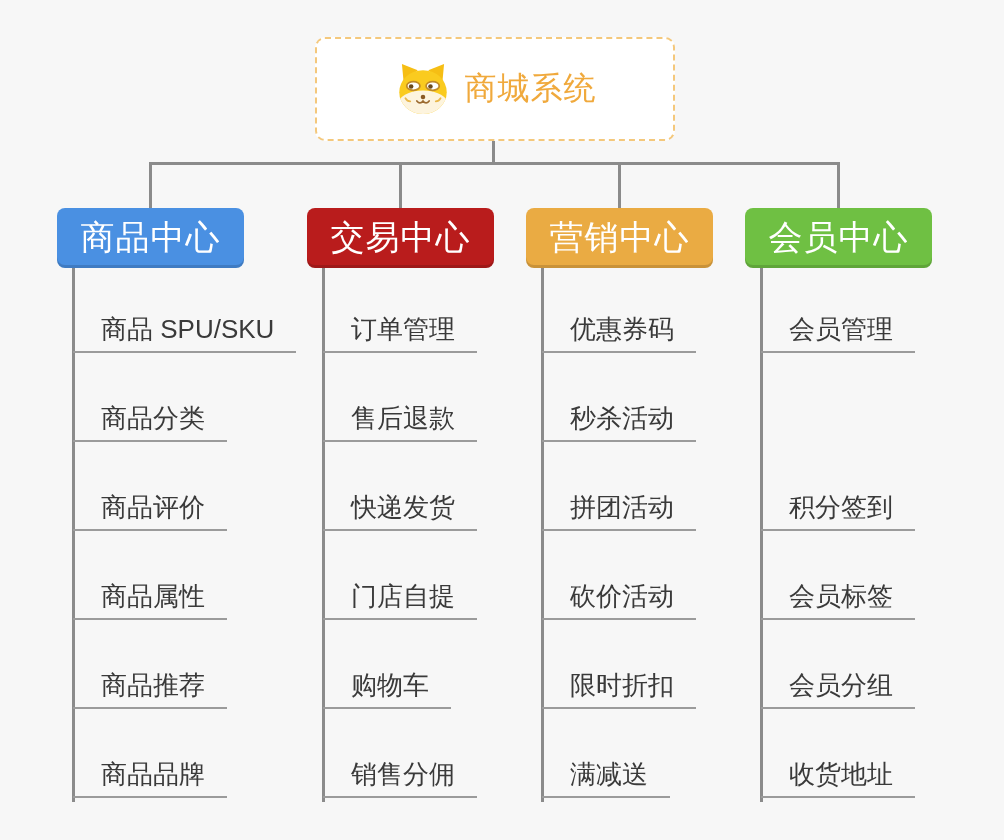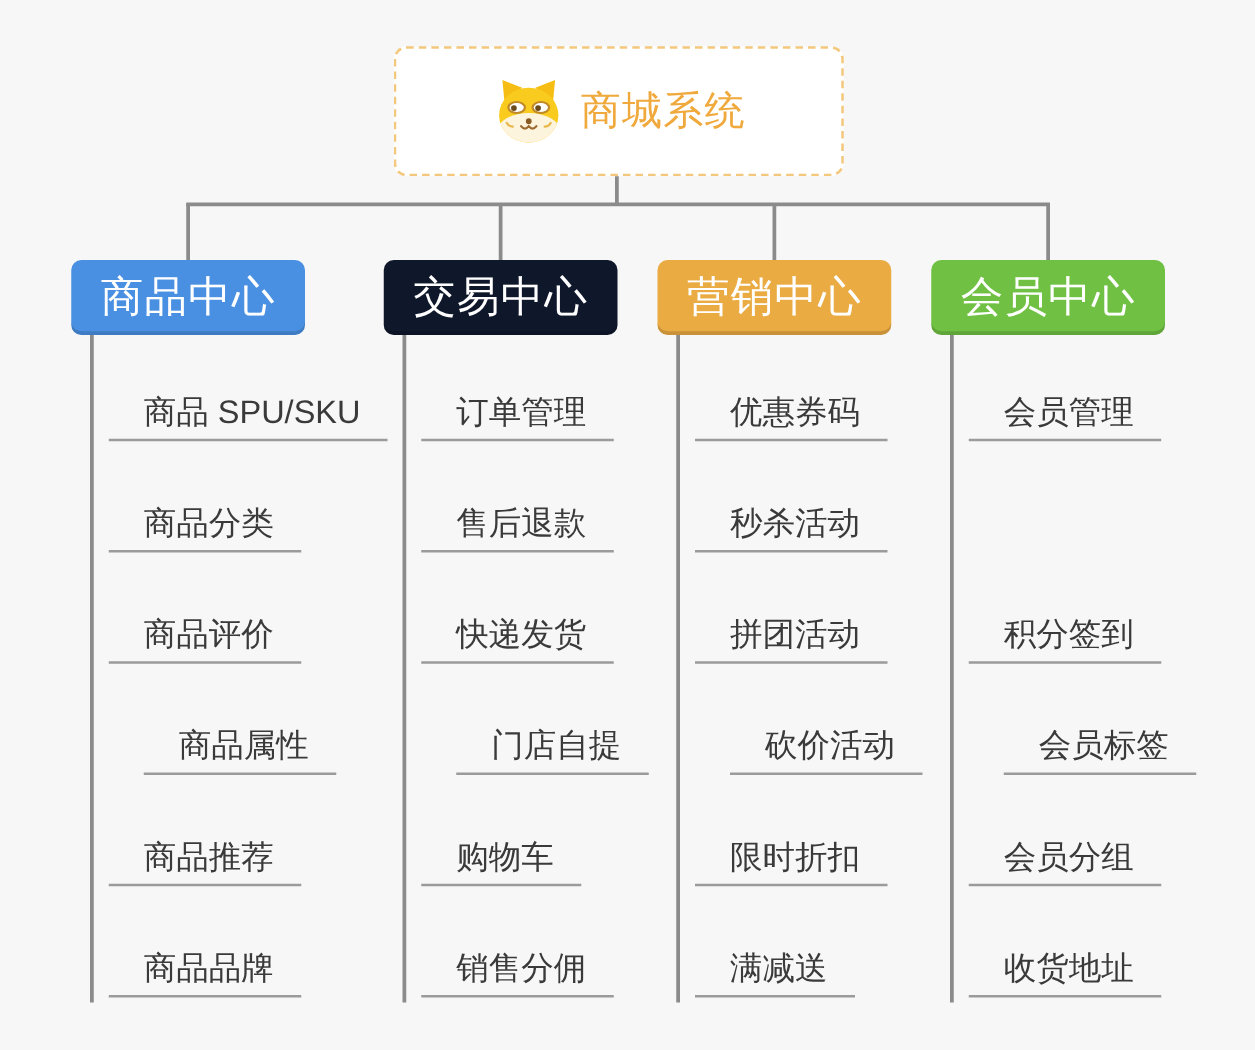"交易中心" div.branch-node { background-color: #0f172a -> #b91c1c }
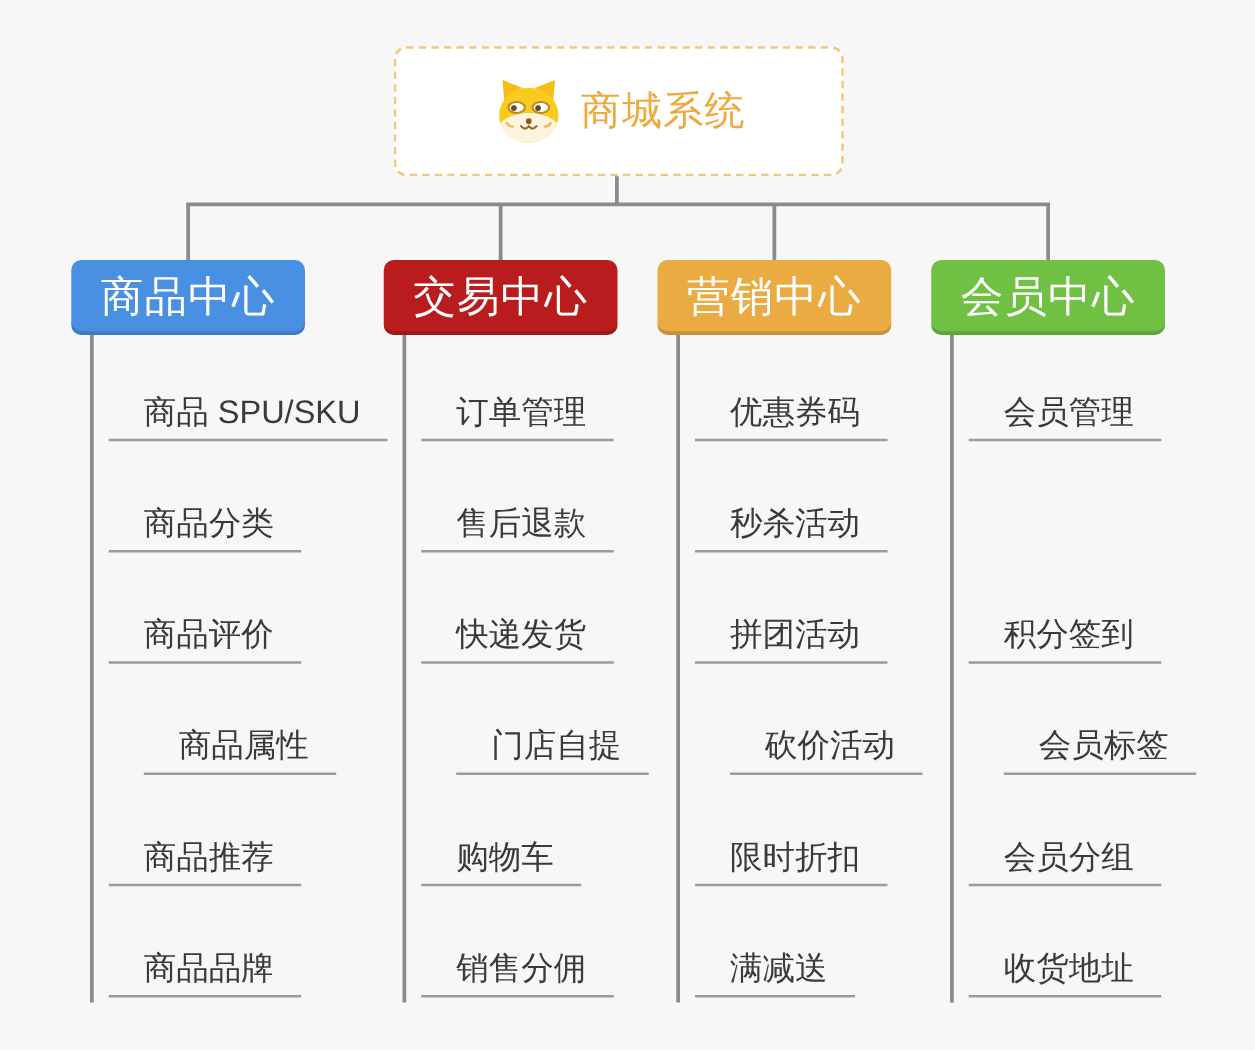"商品 SPU/SKU" .leaf { left: 30px -> 16px }
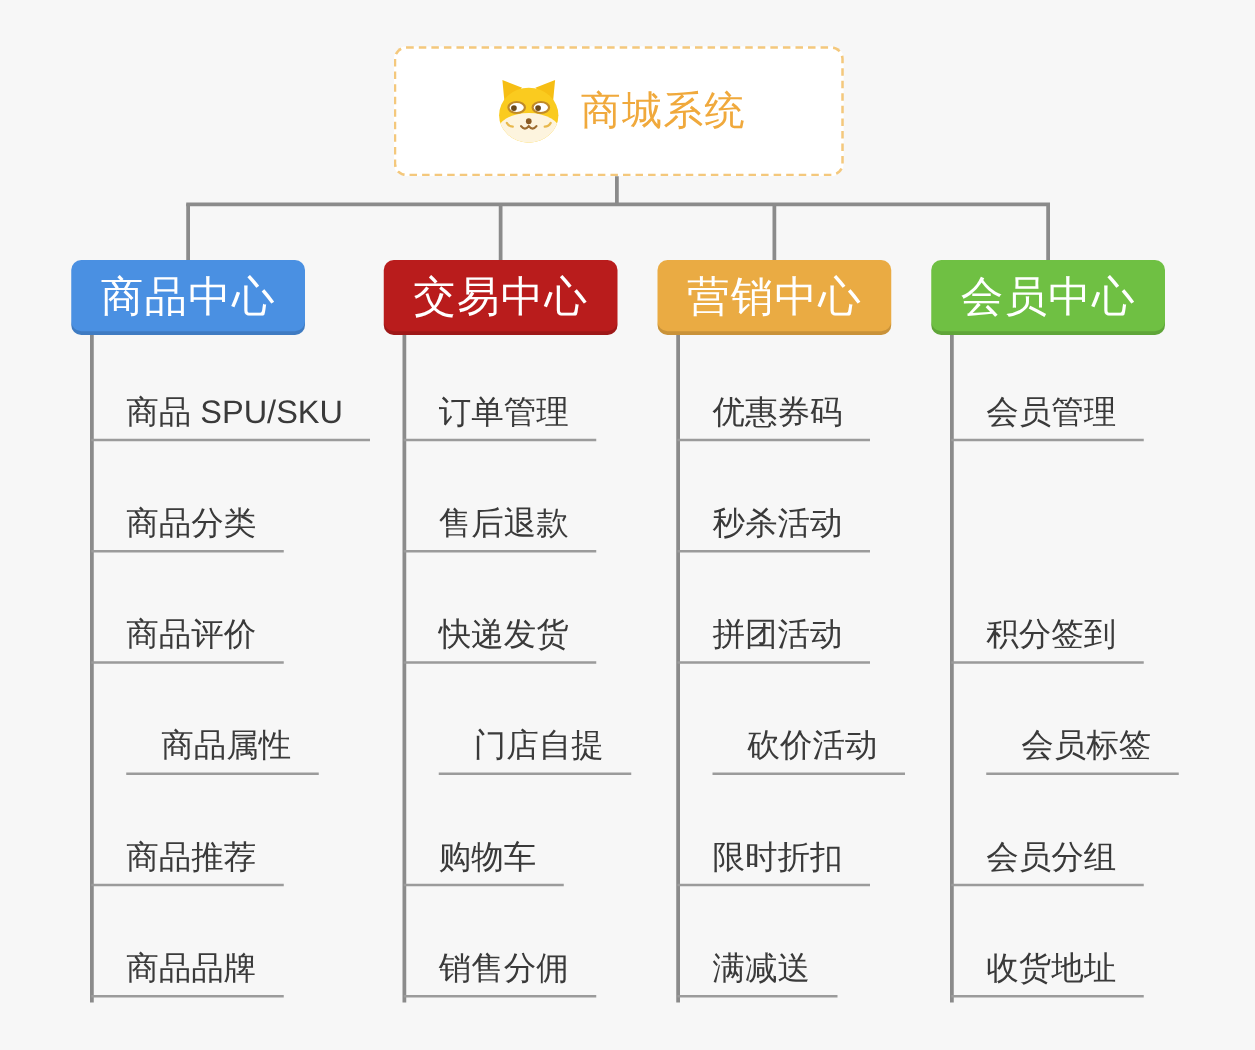"商品属性" .leaf-4 { margin-left: 28px -> none }
